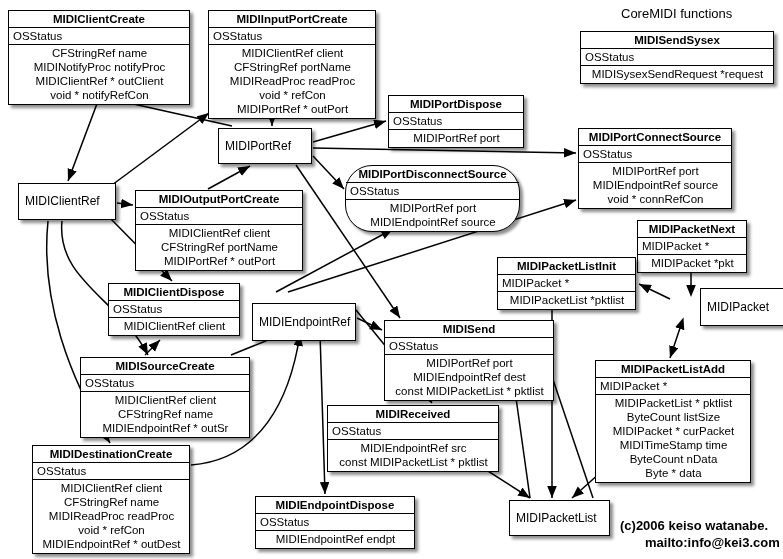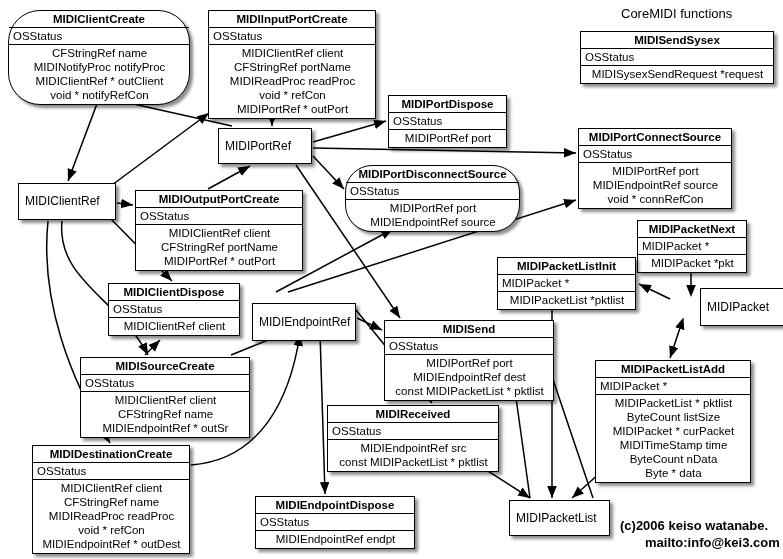"MIDIClientCreate" div.node { border-radius: 32px -> none }
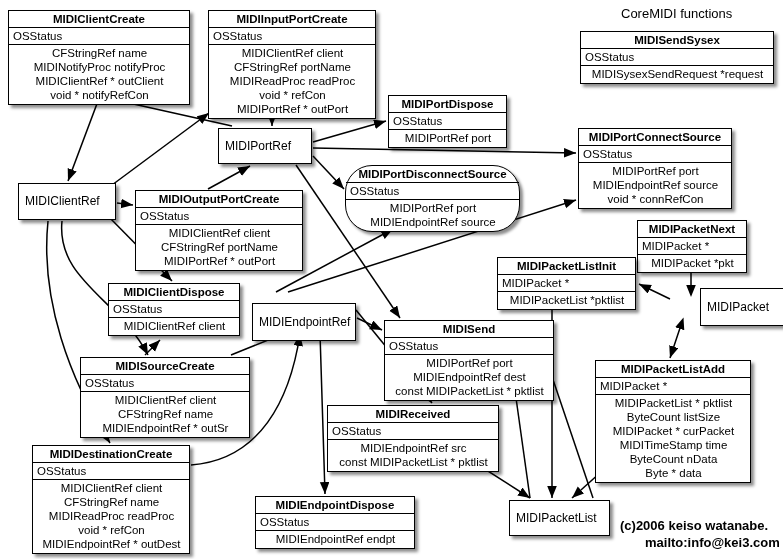"MIDIPortDispose" div.node { width: 119px -> 136px }
